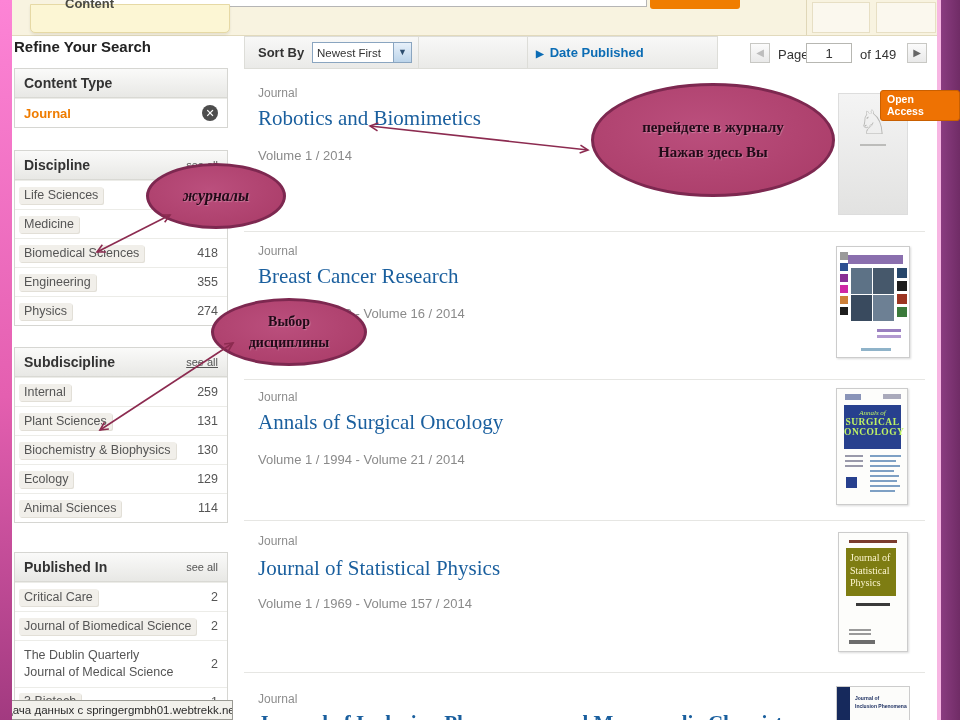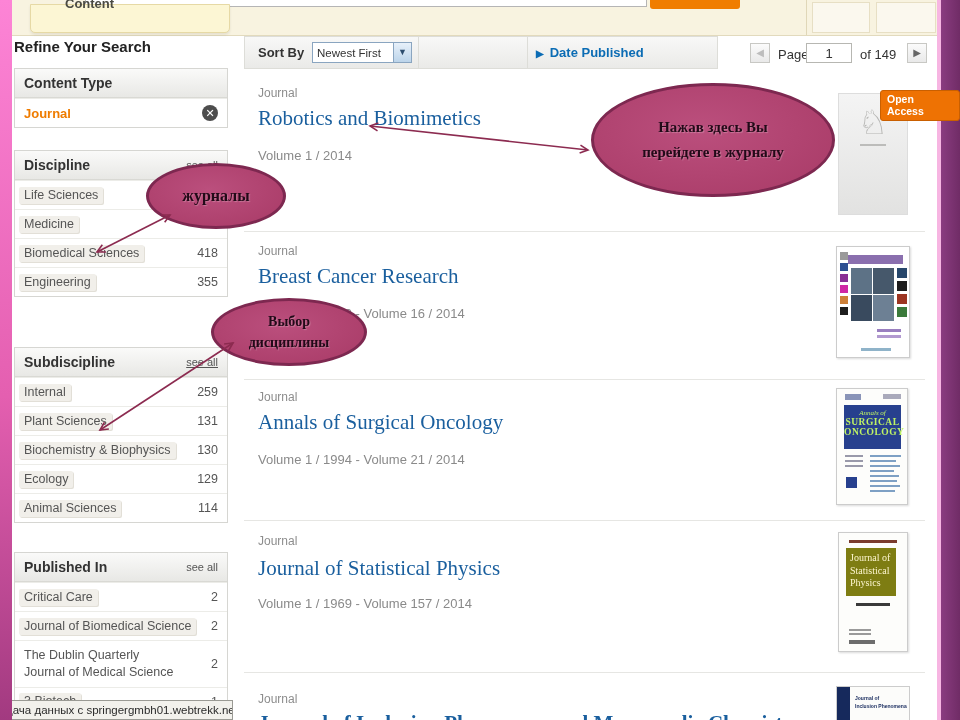"Нажав здесь Вы" span { order: before "перейдете в журналу" -> after "перейдете в журналу" }
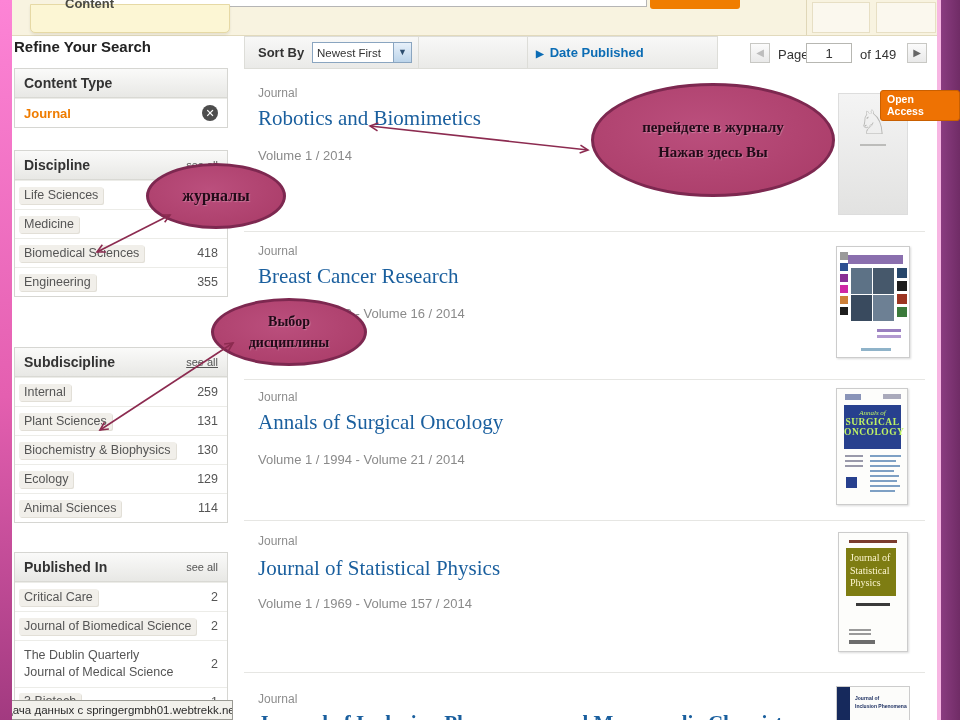"журналы" #callout-journals { font-style: none -> italic }
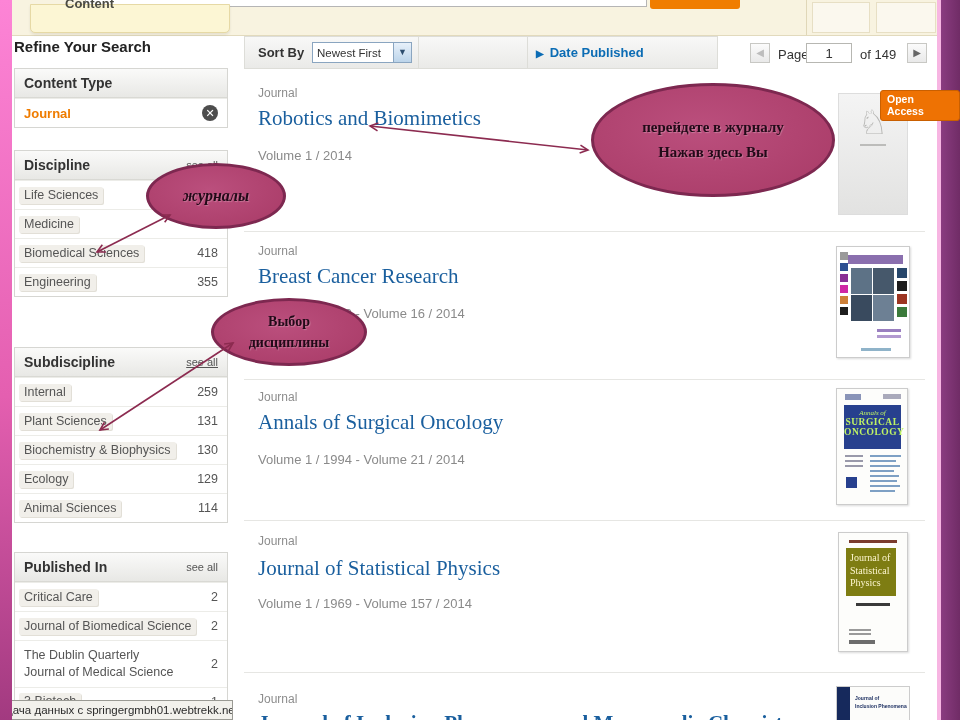"Physics" div.row { html: none -> <div> <span>Physics</span> <span>274</span> </div> }
